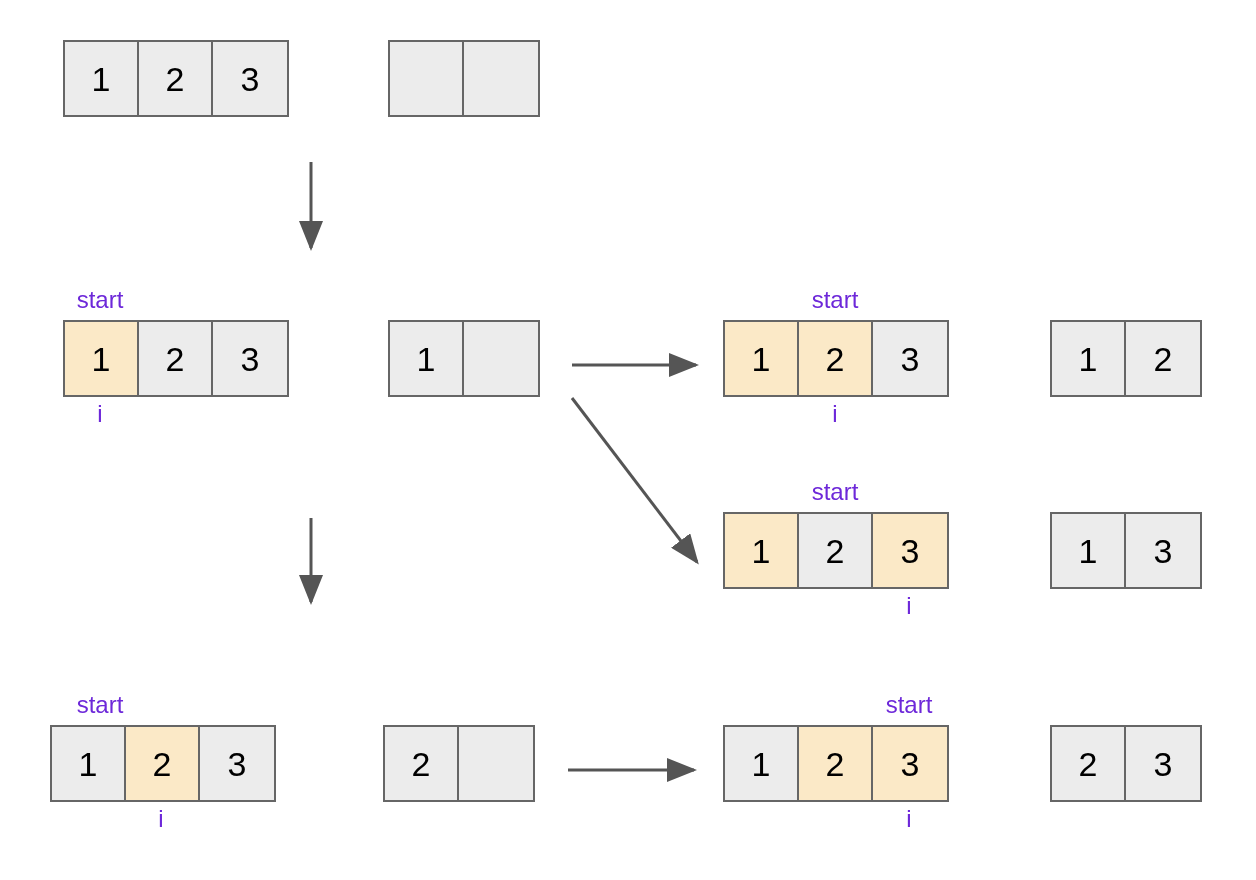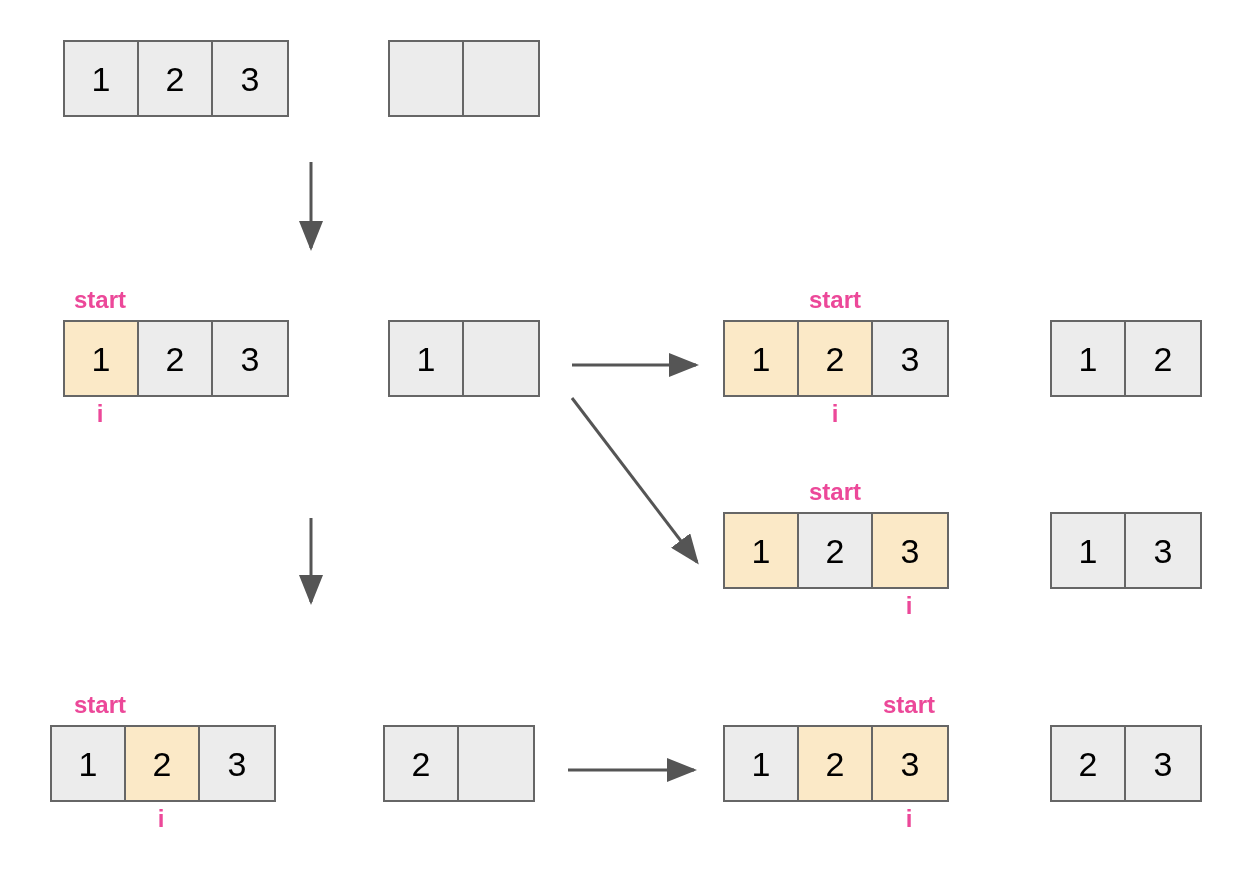"start" .label { color: #ec4899 -> #6d28d9; font-weight: bold -> none }
